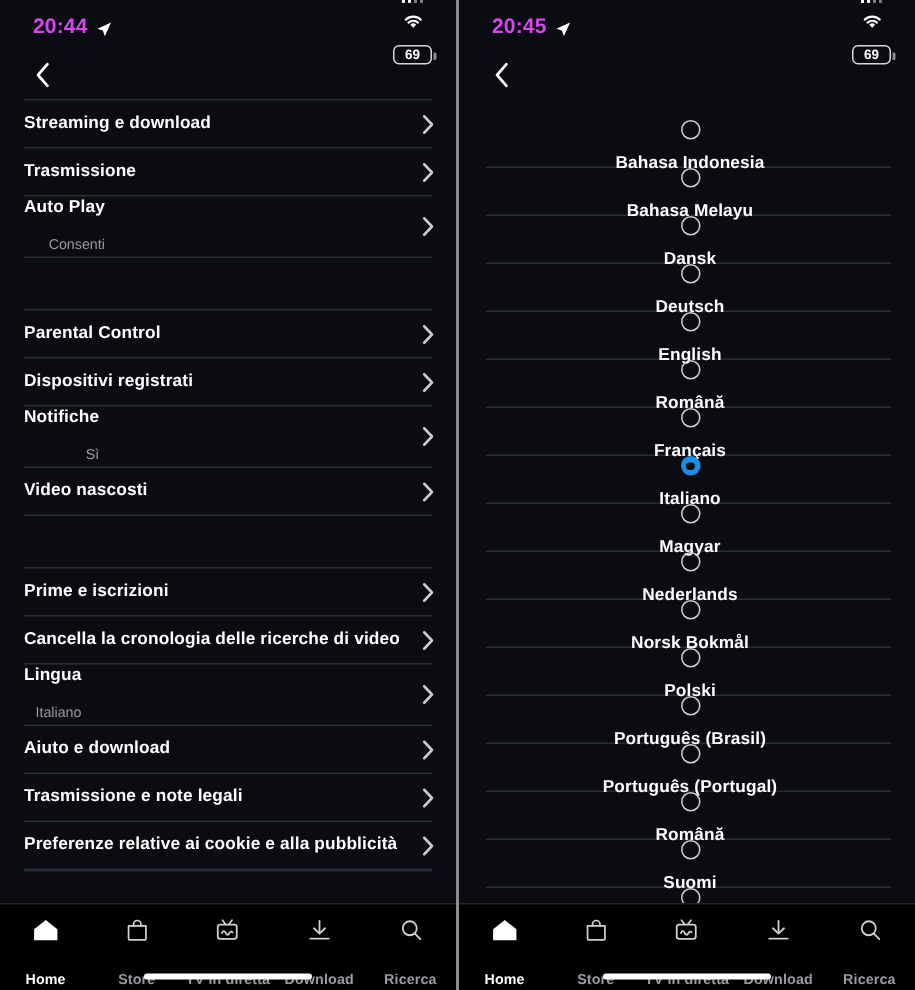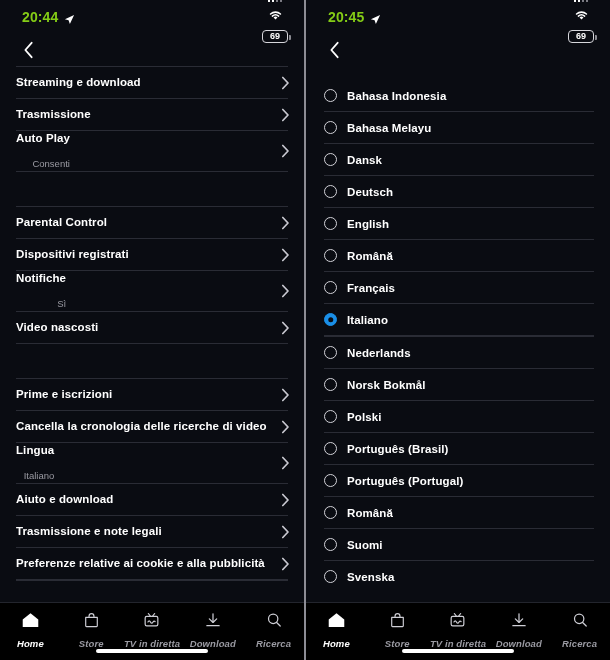"20:44" .status-left { color: #84cc16 -> #d946ef }
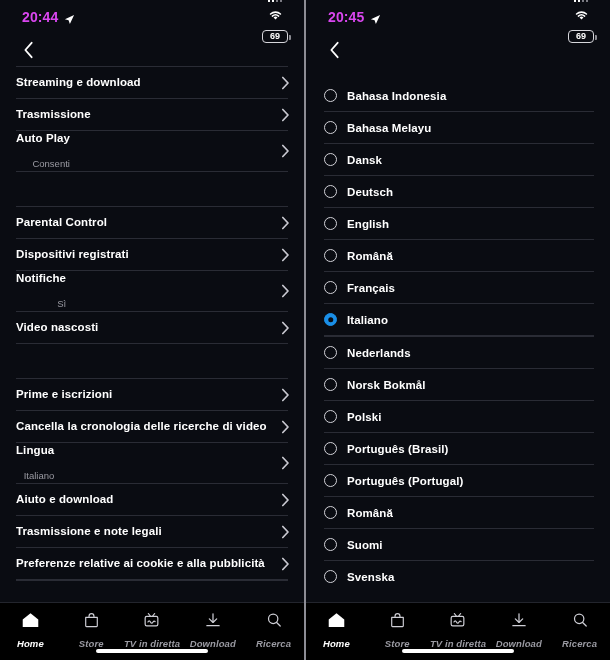"Bahasa Indonesia" .lrow { flex-direction: none -> column }
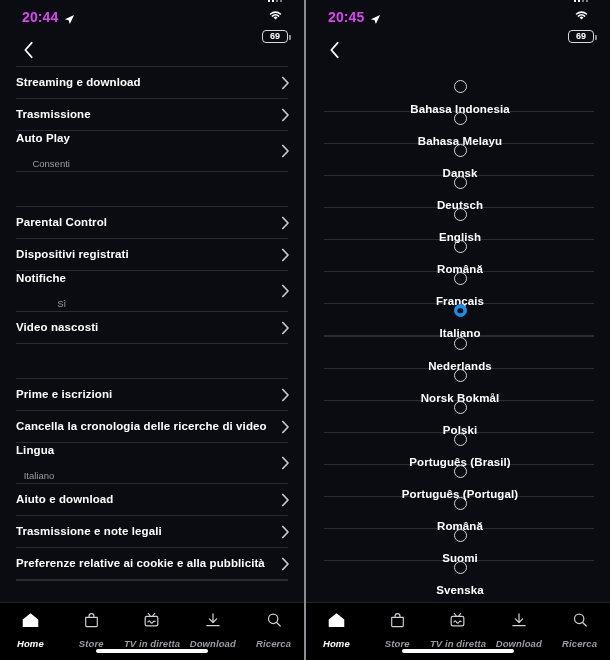"Magyar" div.lrow { html: none -> <div> <span></span> <span>Magyar</span> </div> }
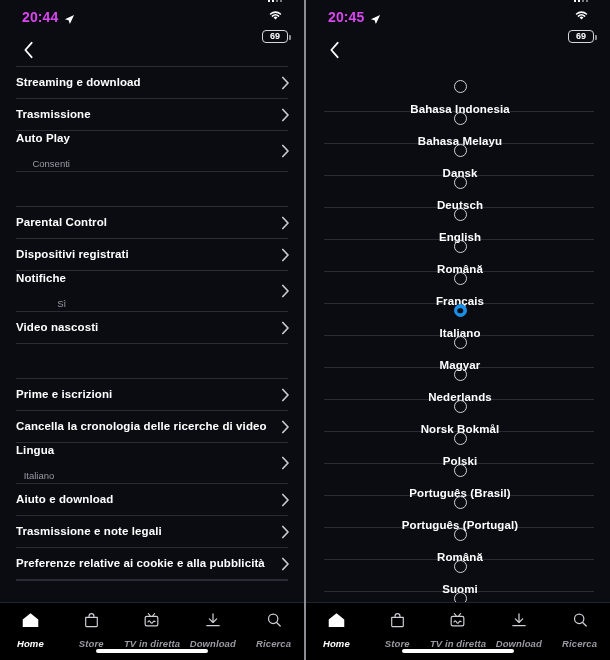"Home" .tab { font-style: italic -> none; gap: 8px -> 18px }
